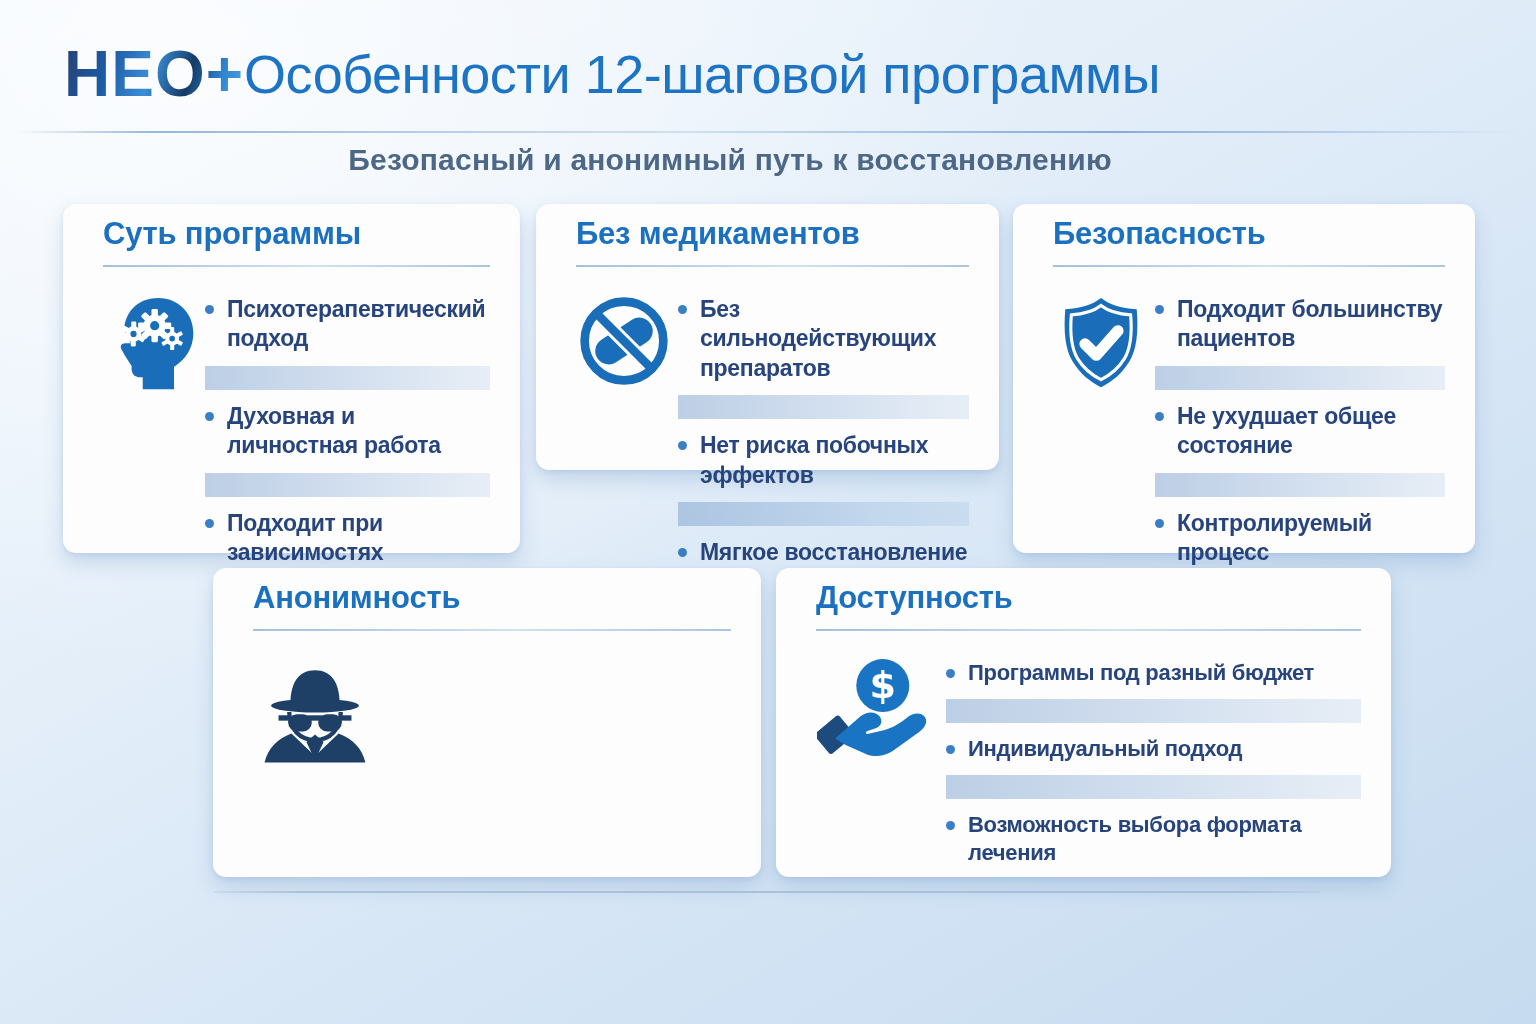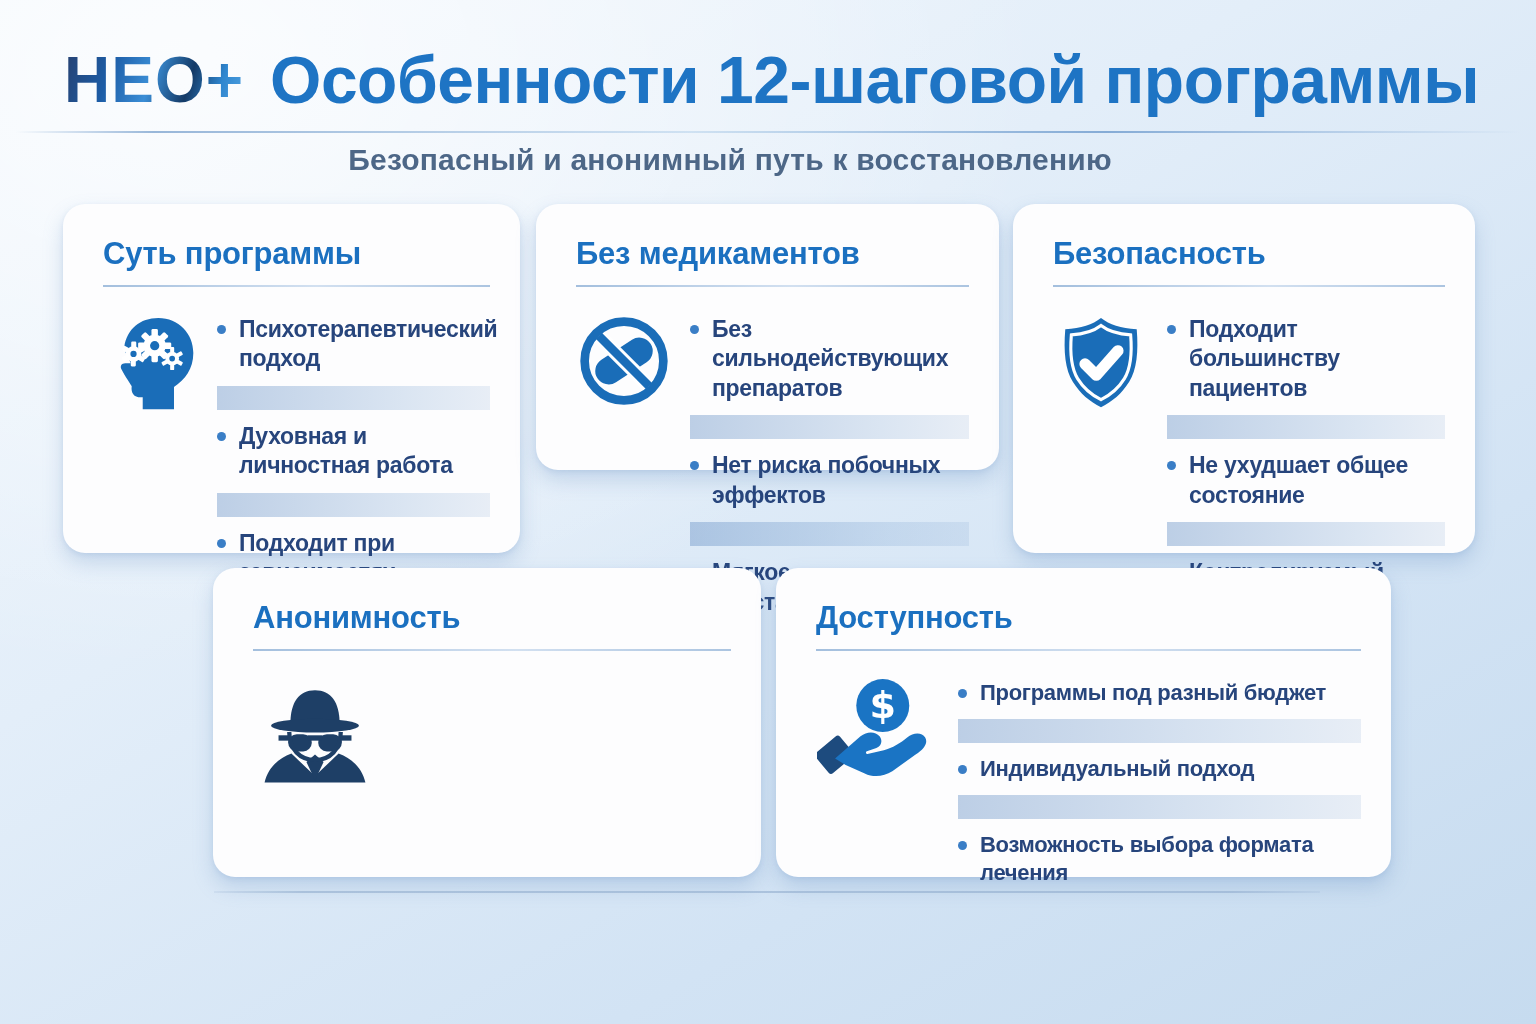"НЕО+" .brand-row { gap: 26px -> none }
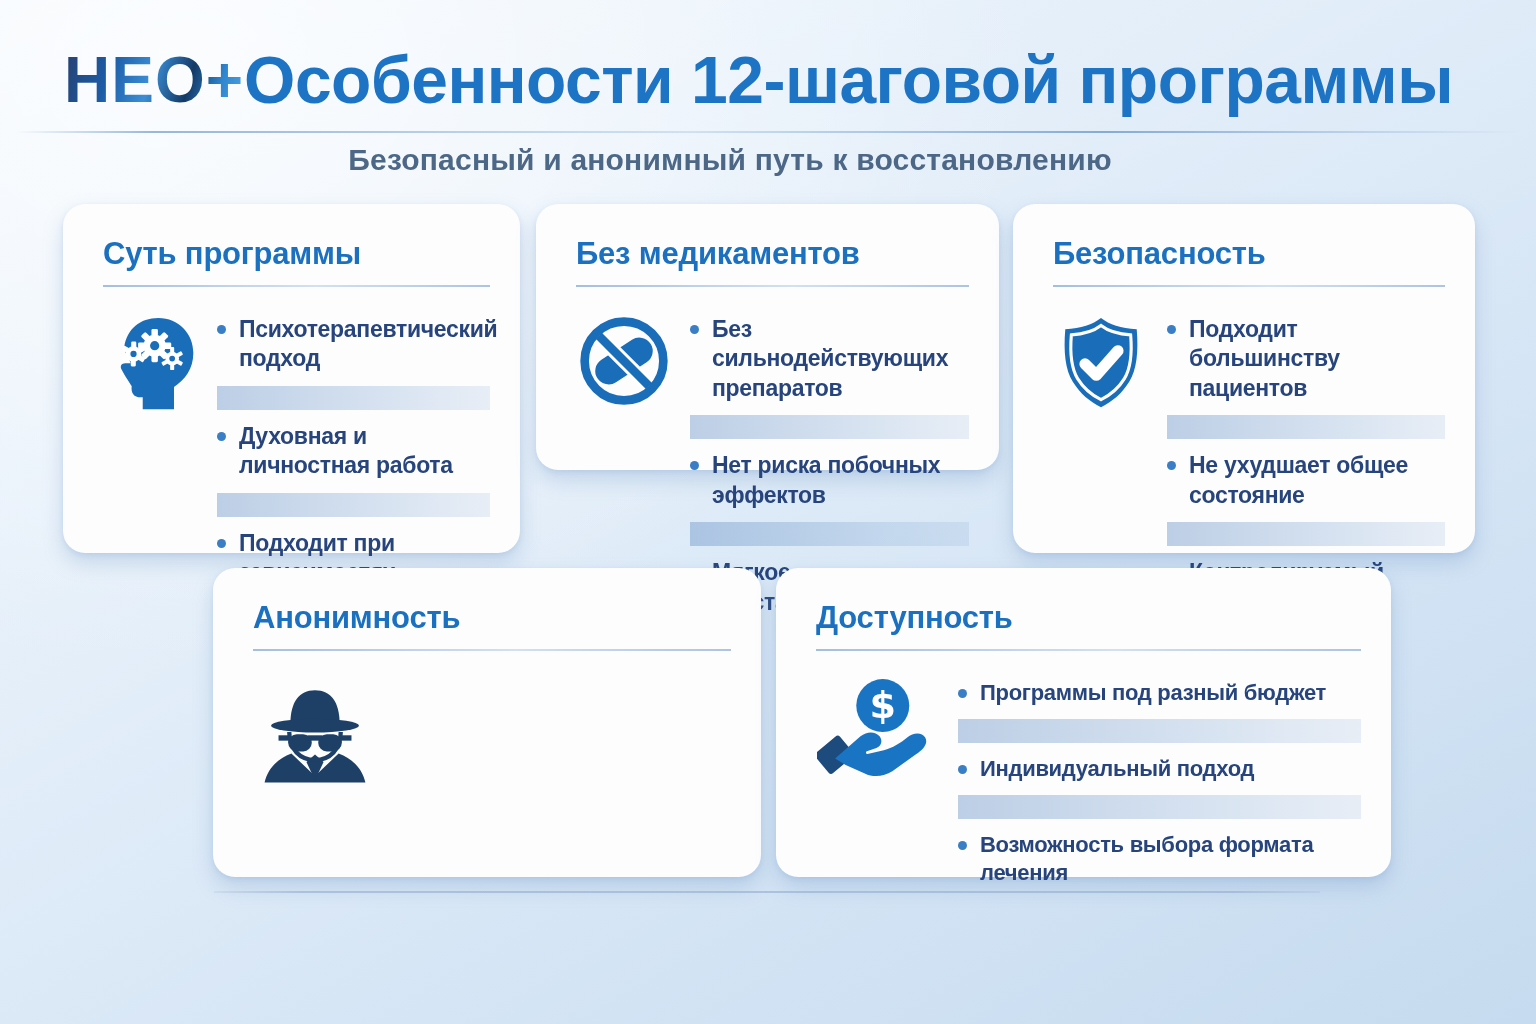"Особенности 12-шаговой программы" .page-title { font-size: 66px -> 54px; font-weight: 700 -> 400 }
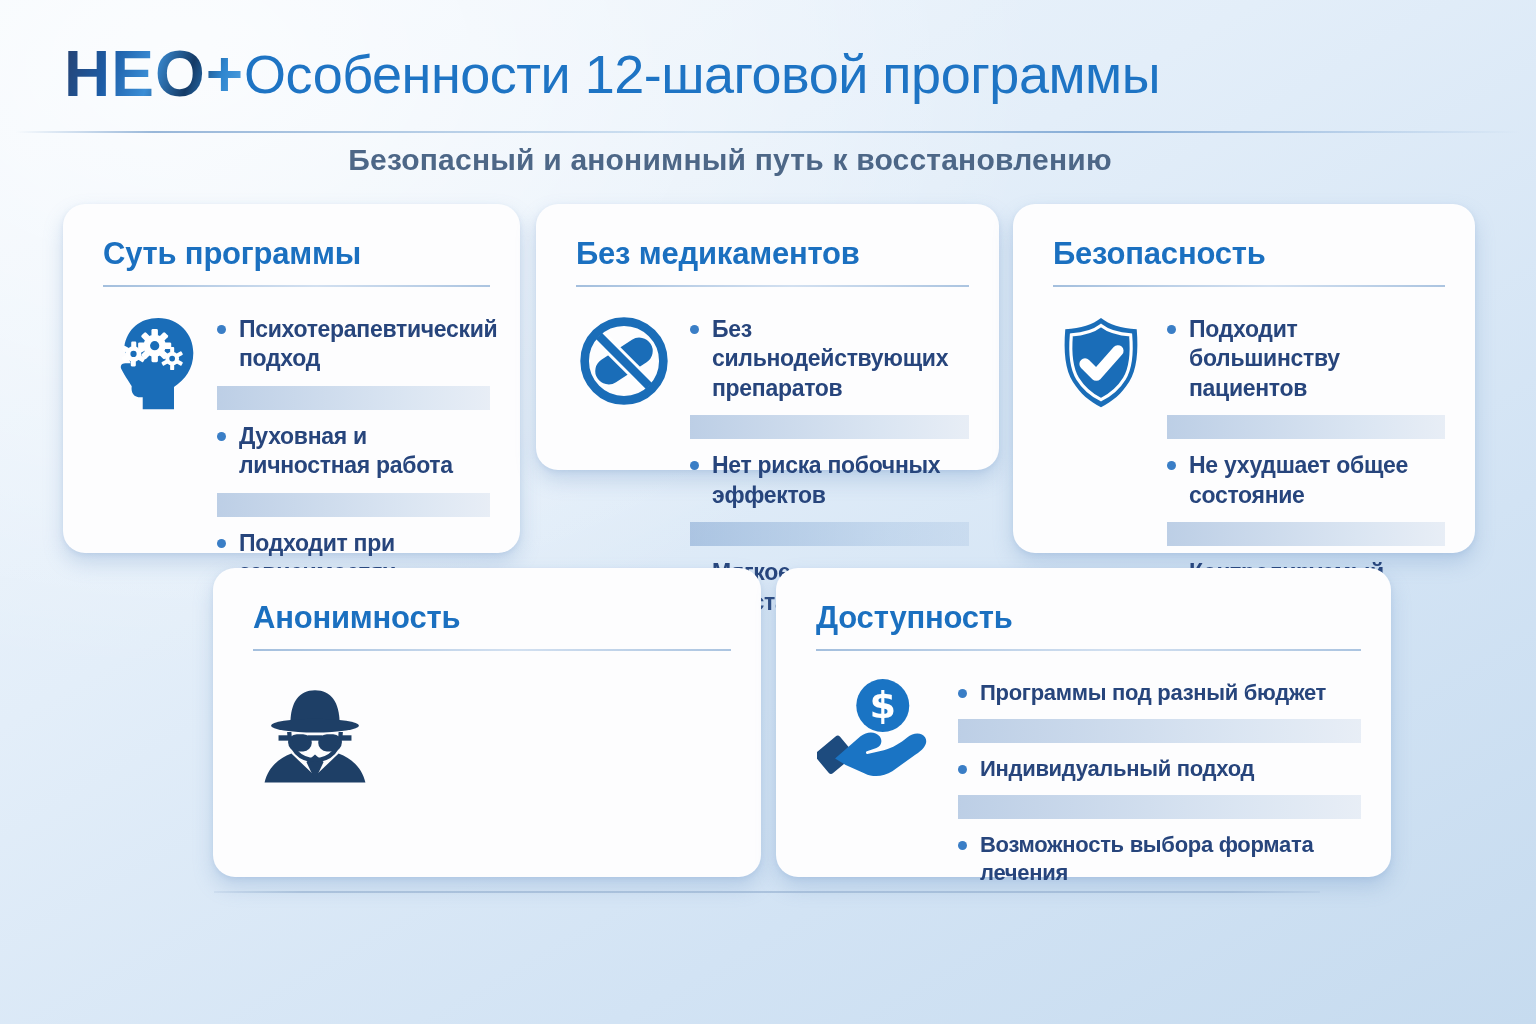"Суть программы" .card { border-radius: 22px -> 13px; padding: 32px 30px 20px 40px -> 12px 30px 20px 40px }
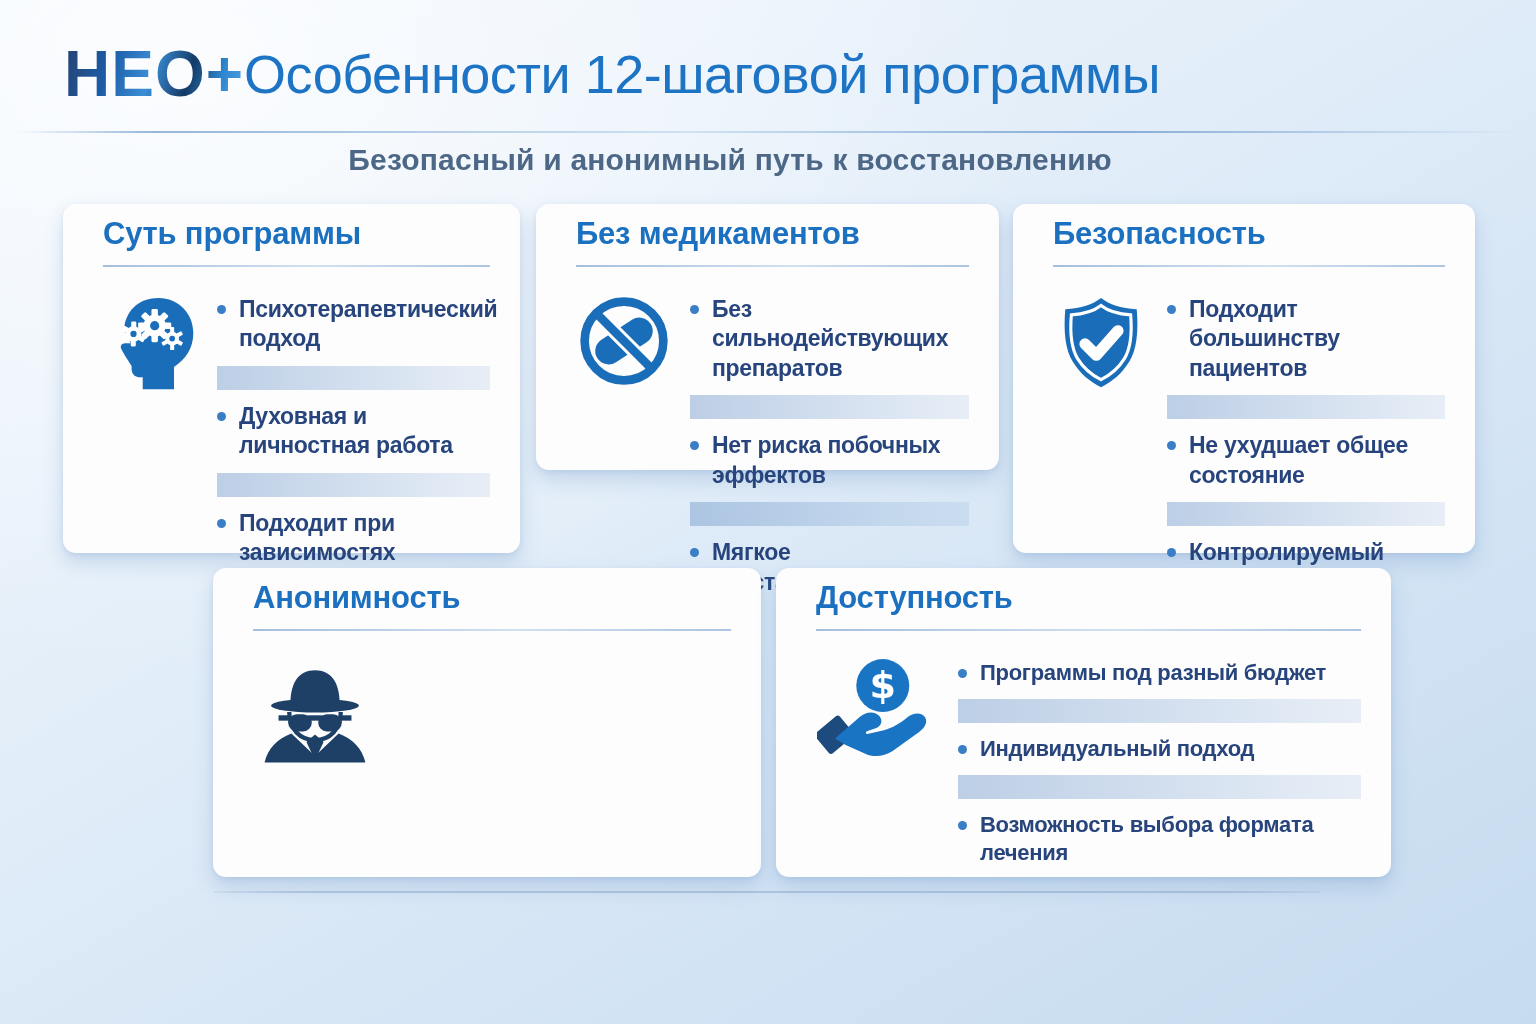"Психотерапевтический подход" .card-body { gap: 18px -> 6px }
